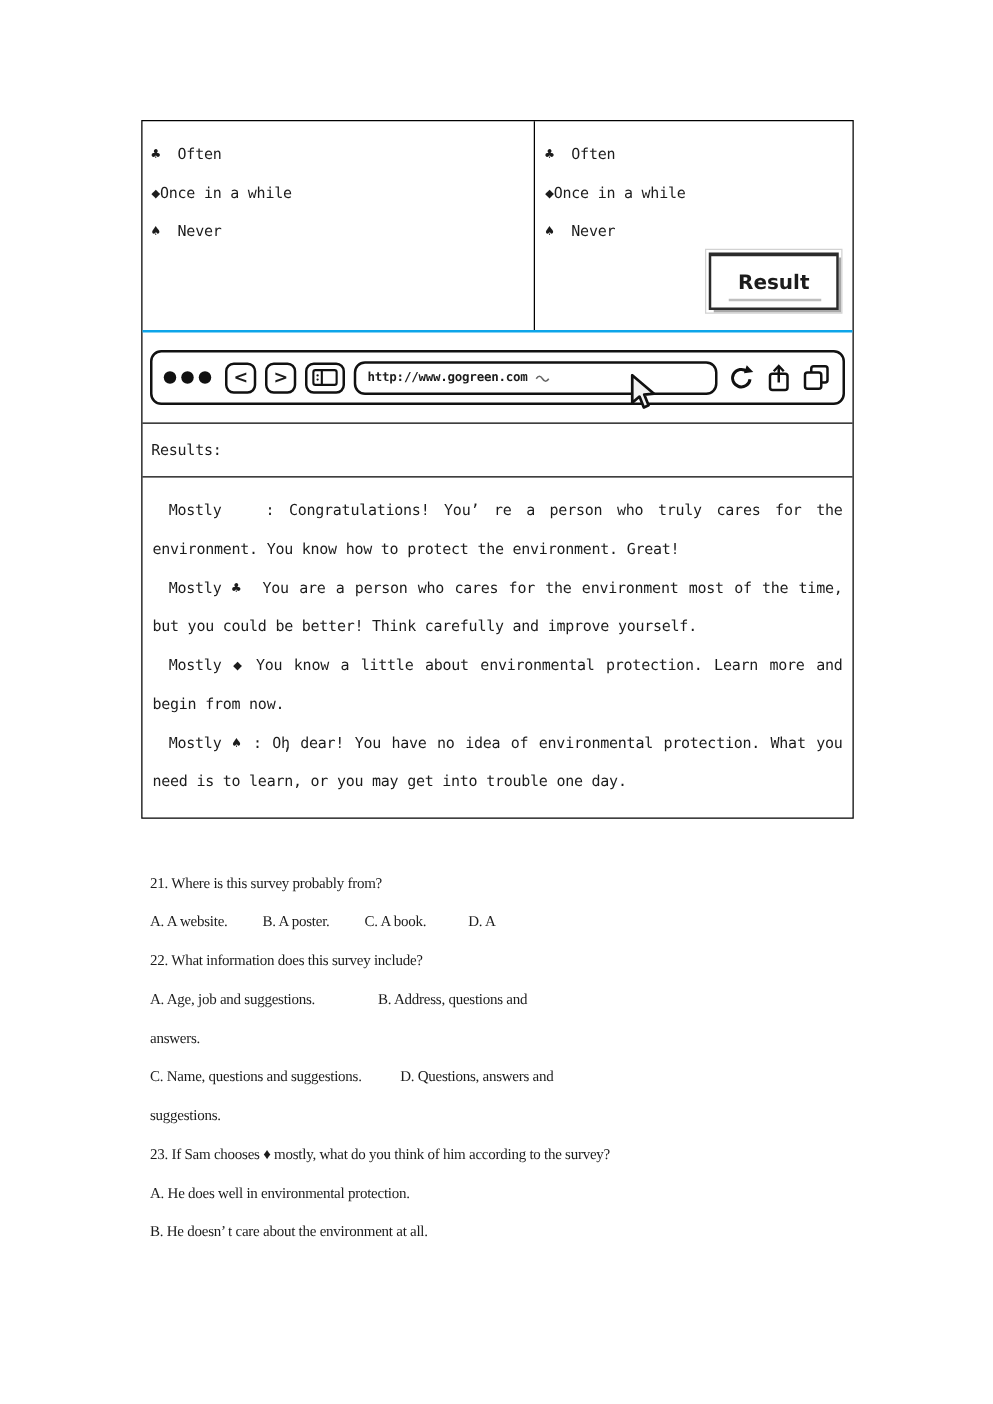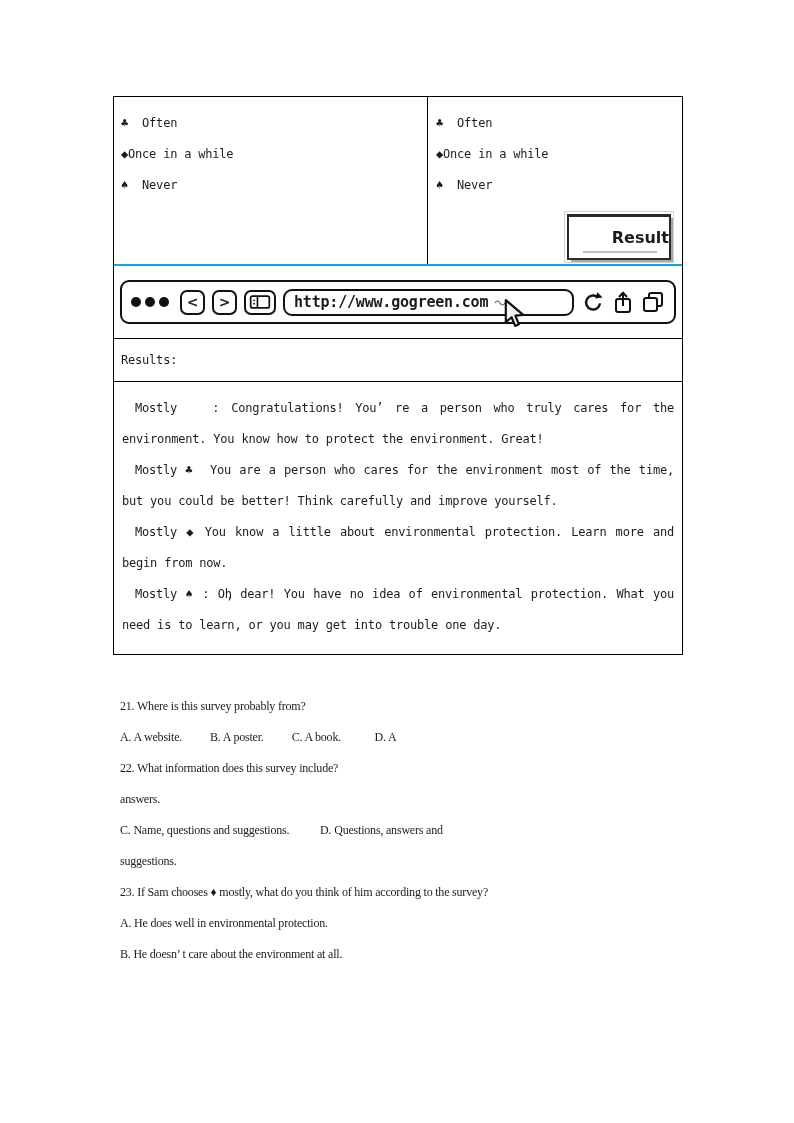"Result" .result-btn { bottom: 4px -> 16px; justify-content: flex-end -> center }
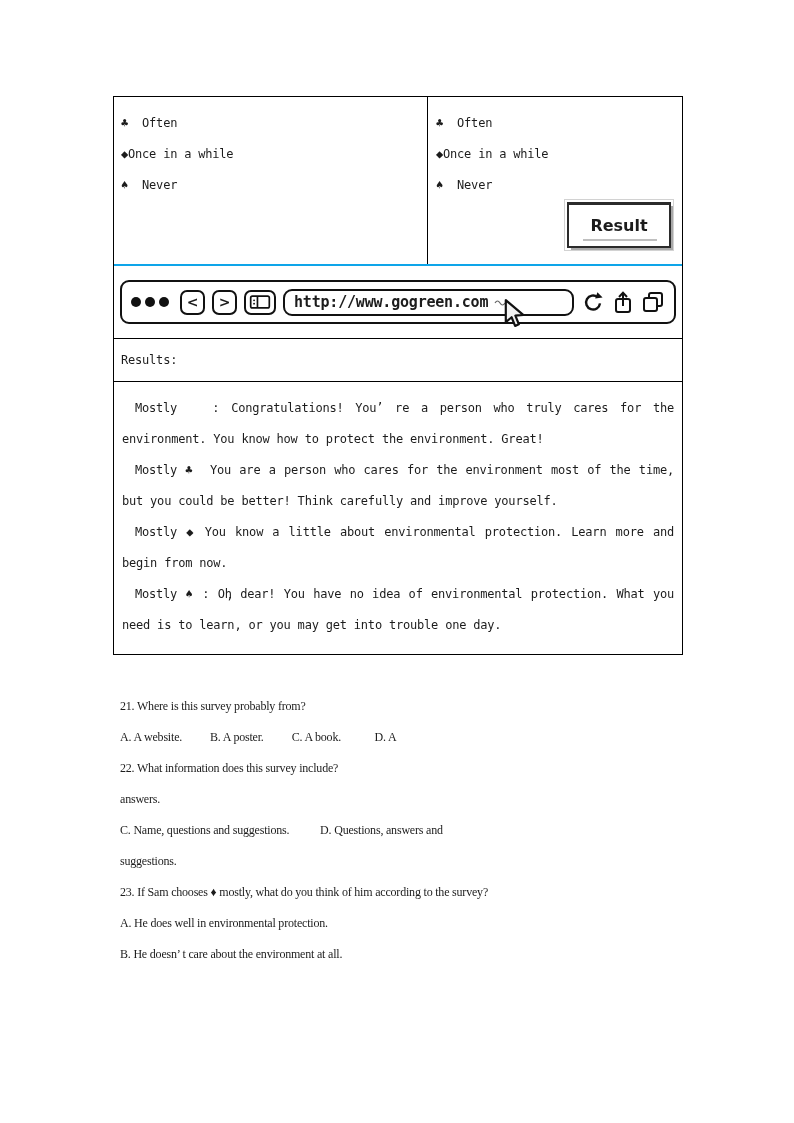"http://www.gogreen.com" .url-field { font-size: 15px -> 10px }
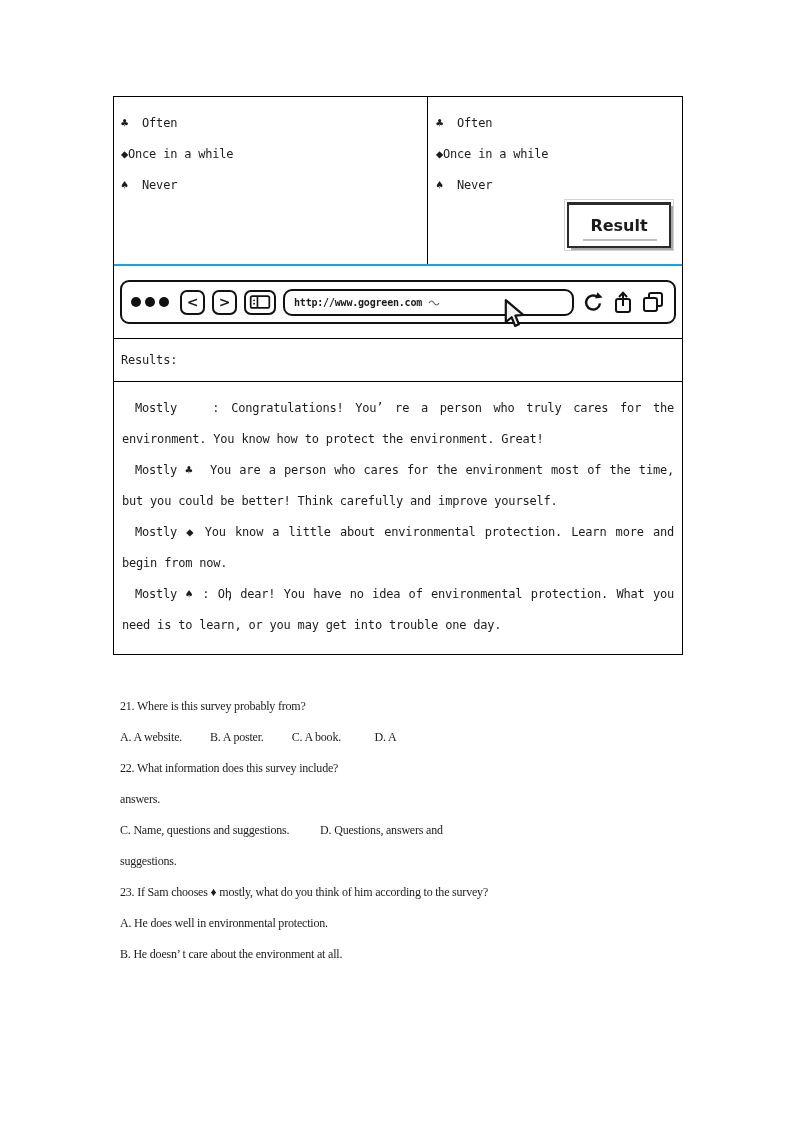"A. Age, job and suggestions." div.q-line { html: none -> <div>A. Age, job and suggestions. B. Address, questions and</div> }
